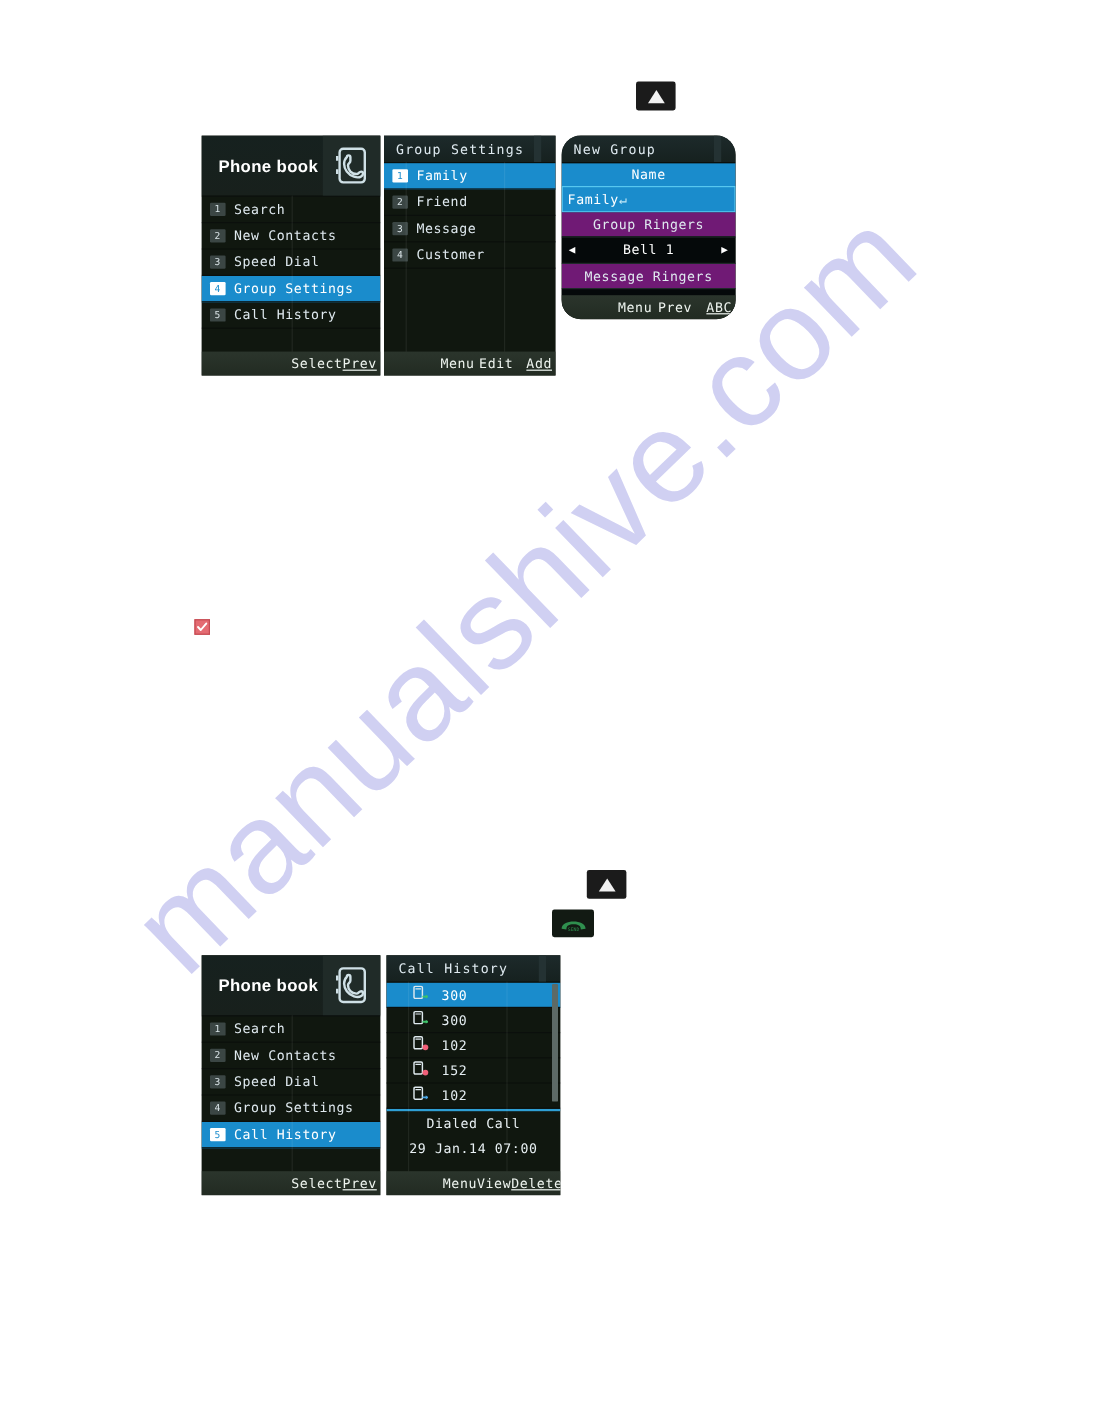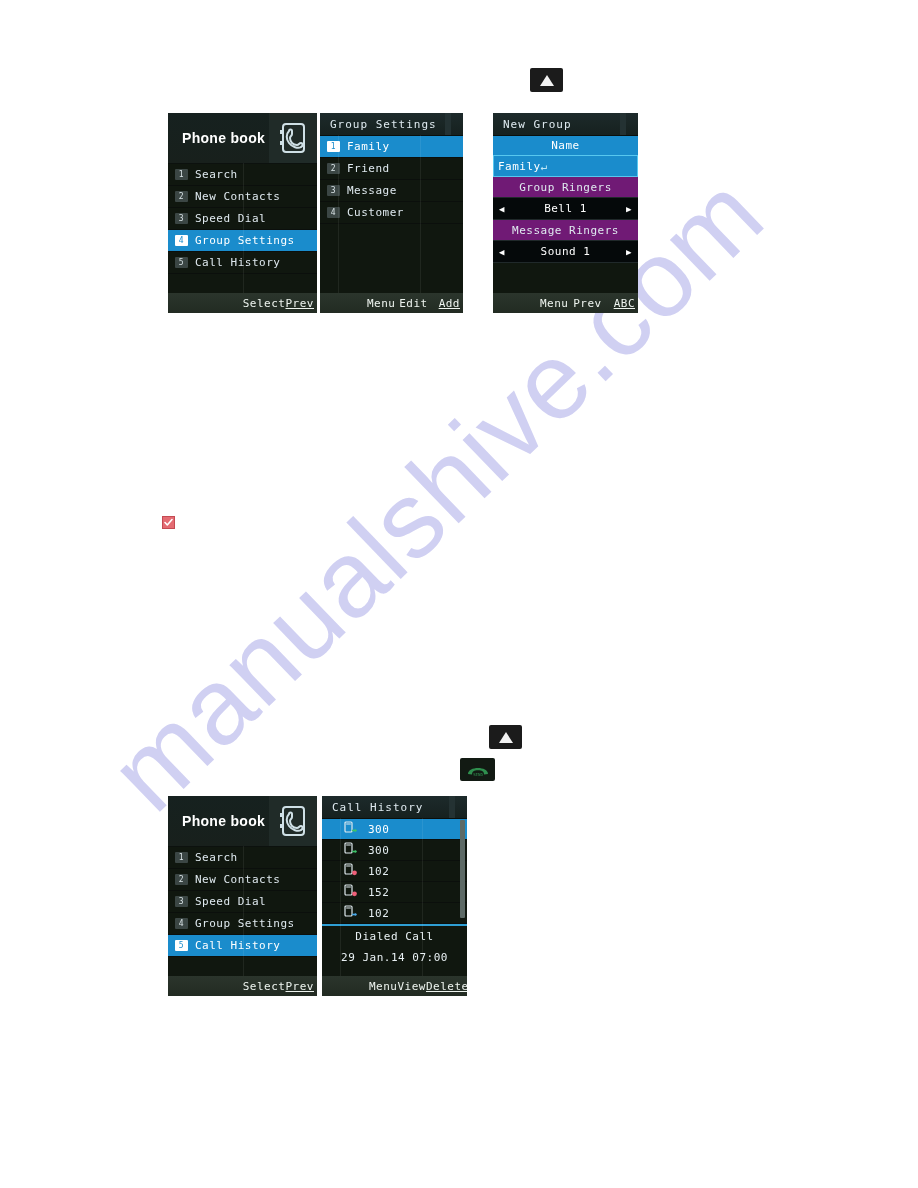"New Group" div.screen { border-radius: none -> 16px; height: 200px -> 153px; left: 493px -> 468px }
